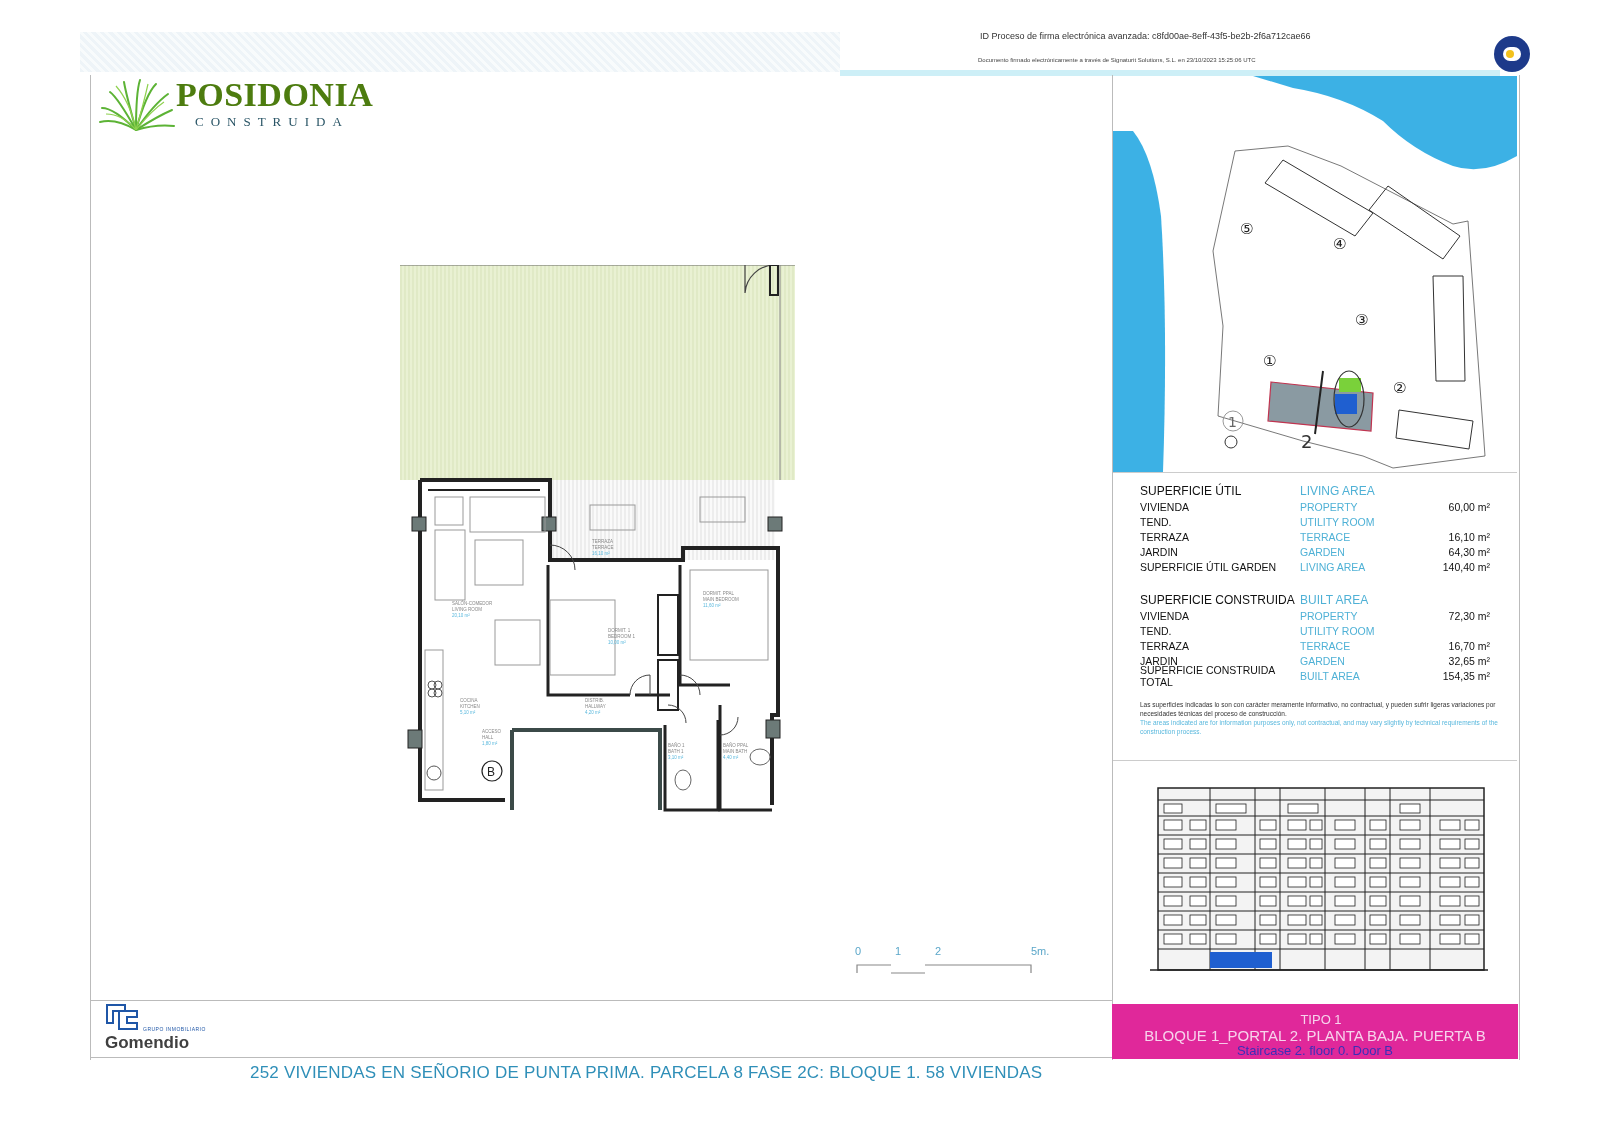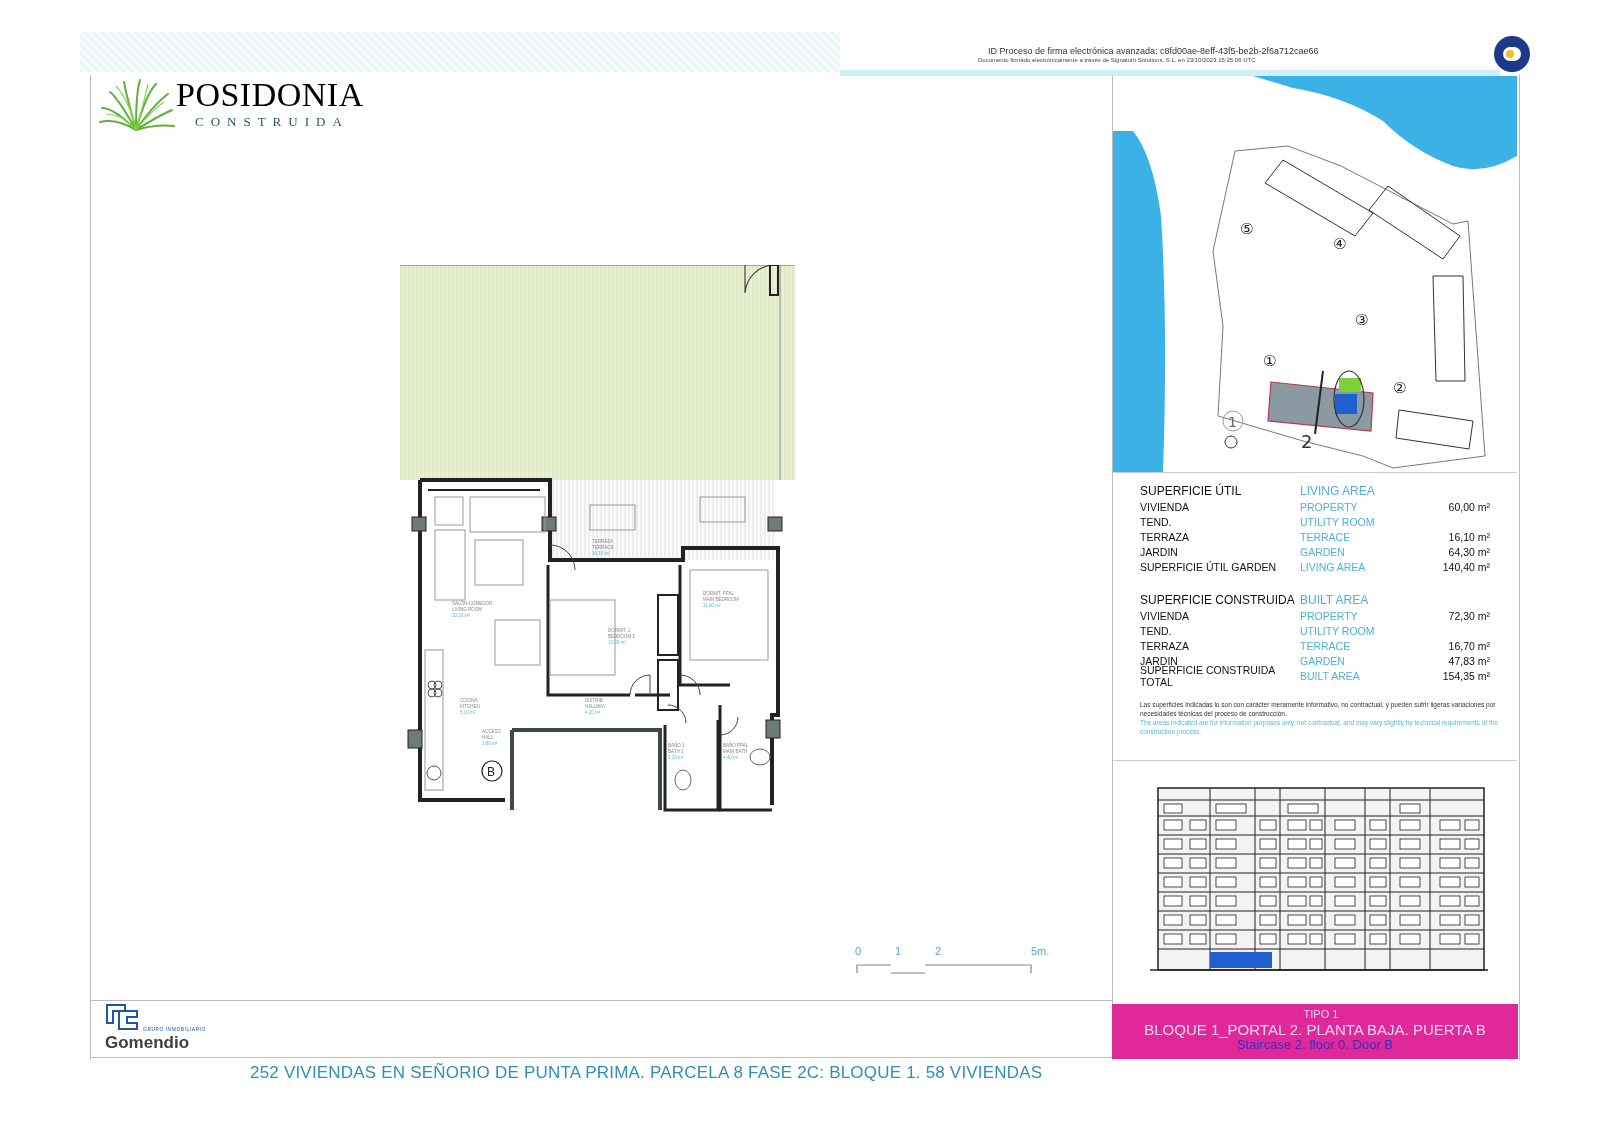"ID Proceso de firma electrónica" .sig1 { margin-left: 8px -> none; top: 46px -> 31px }
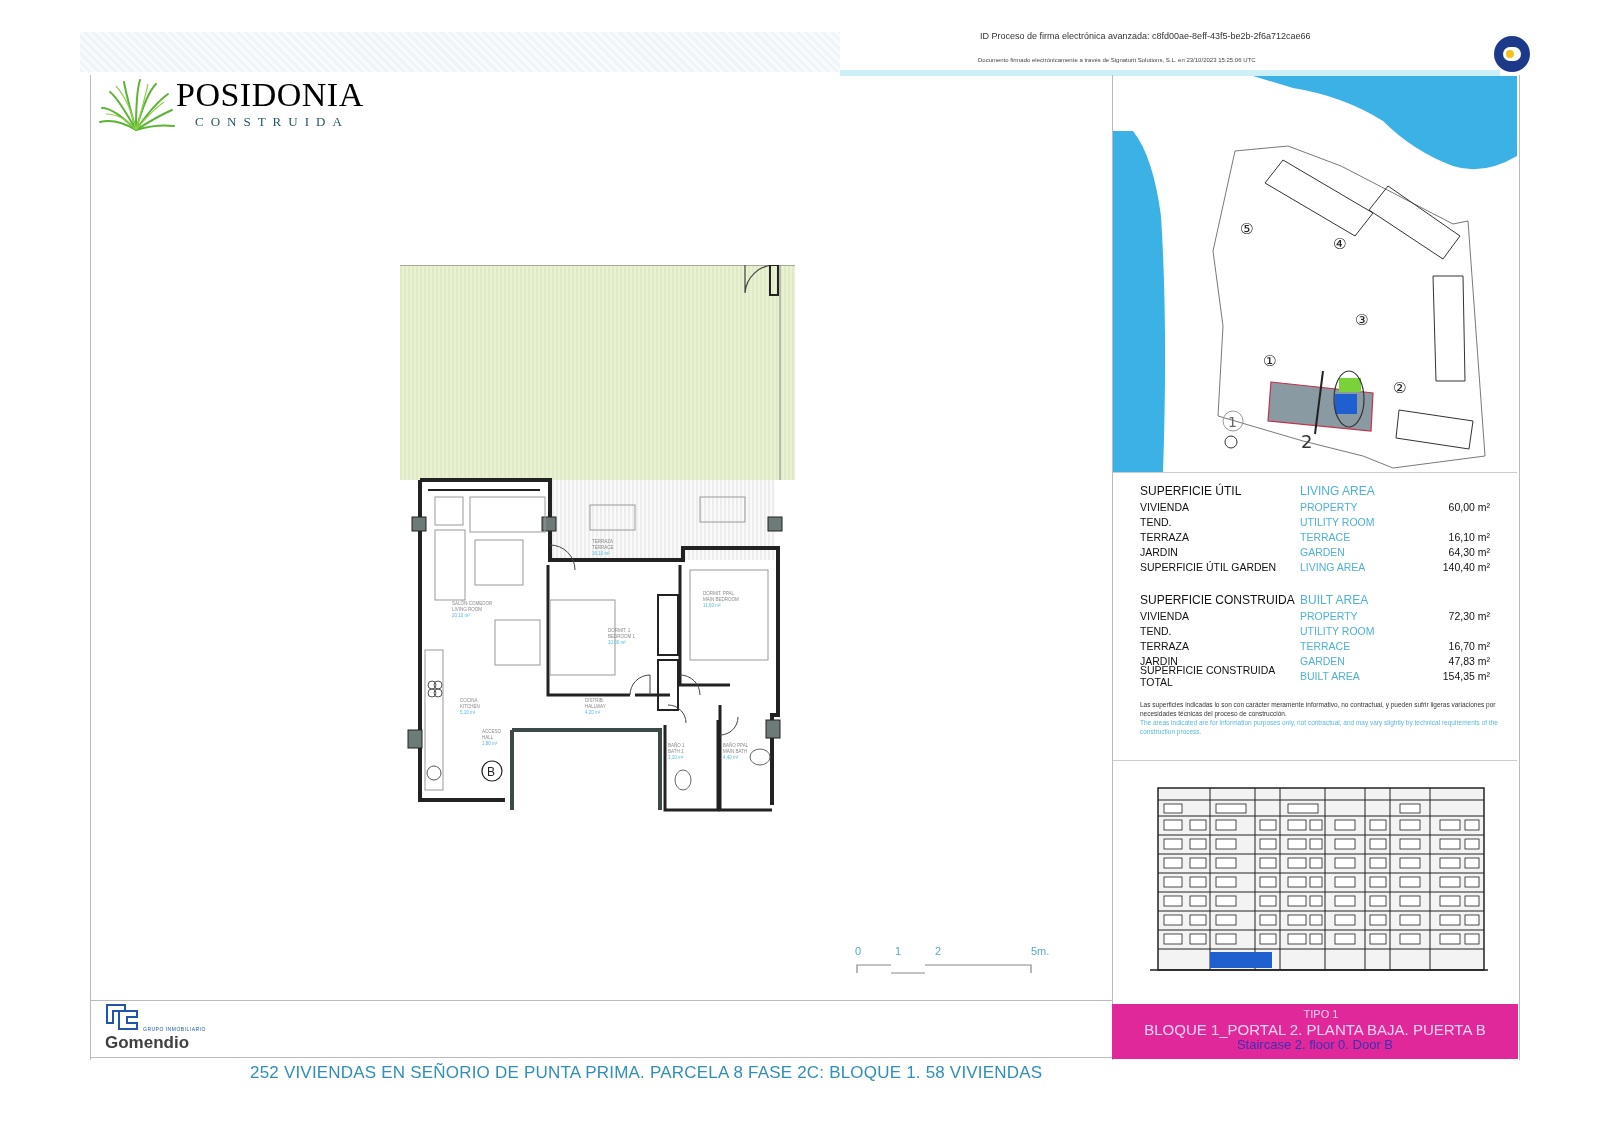"POSIDONIA" .logo-text { color: #000000 -> #4d7c0f; font-weight: none -> bold }
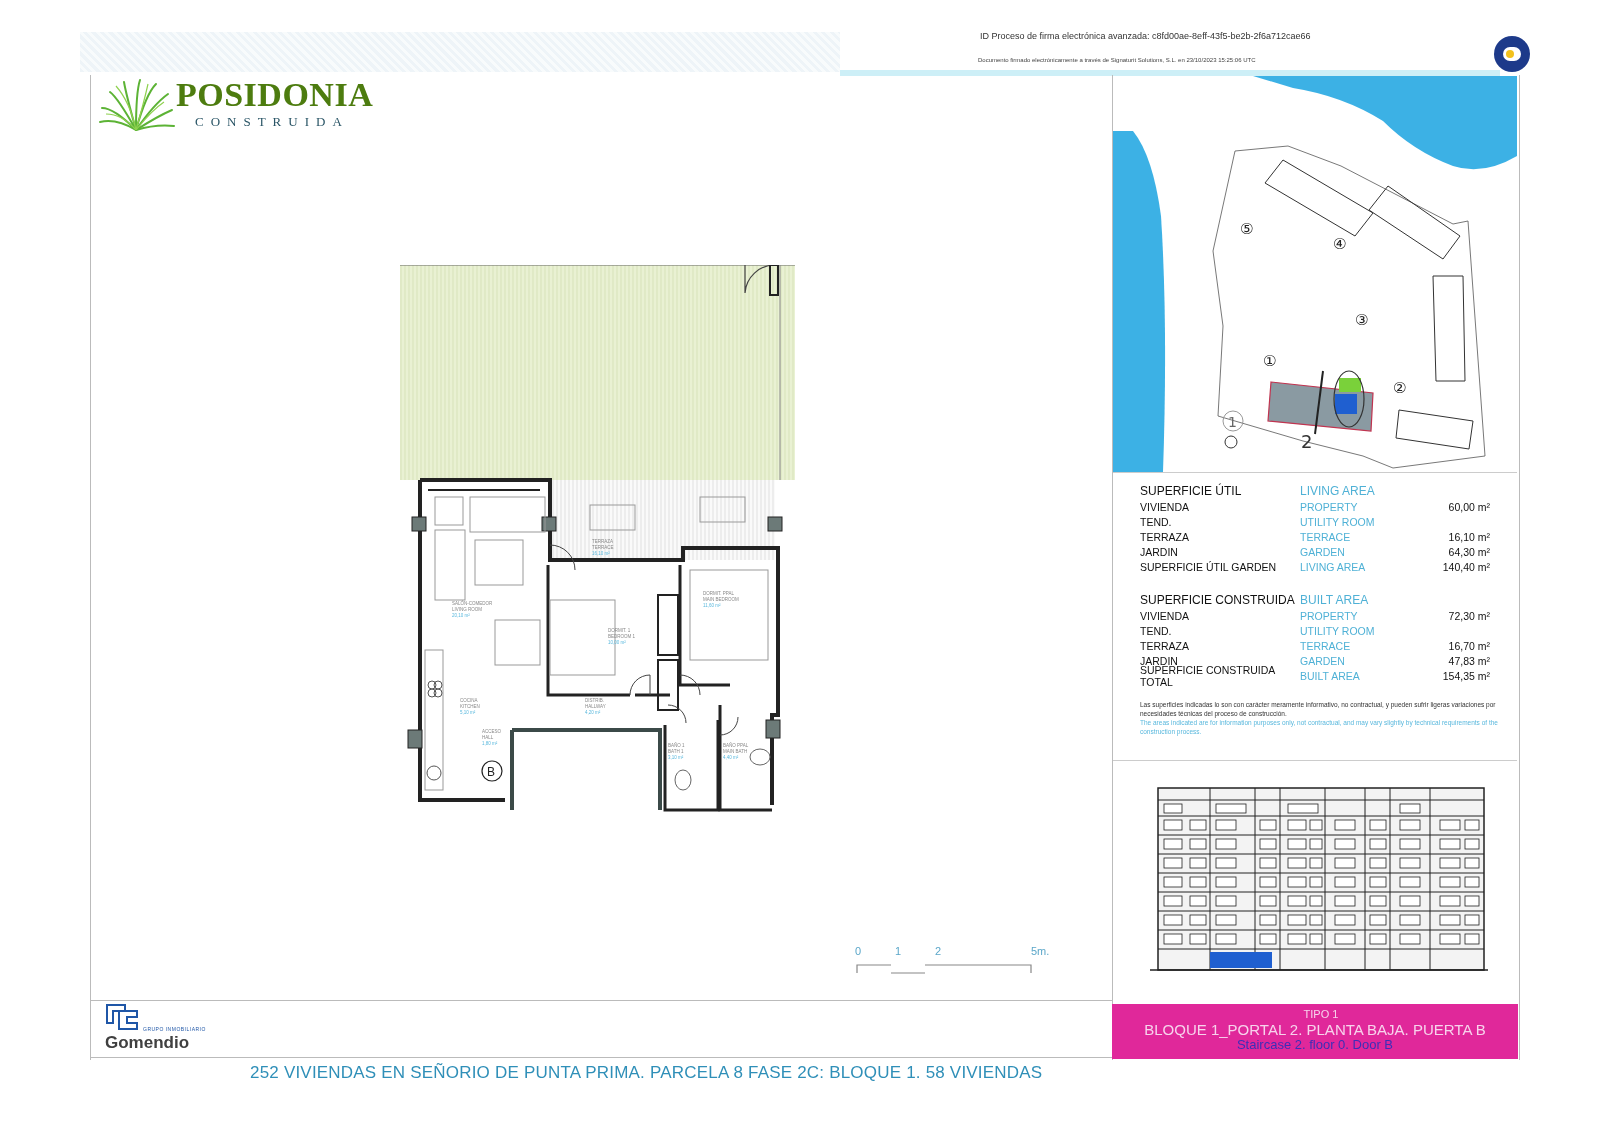"47,83 m²" span.c3 { text: 47,83 -> 32,65 }
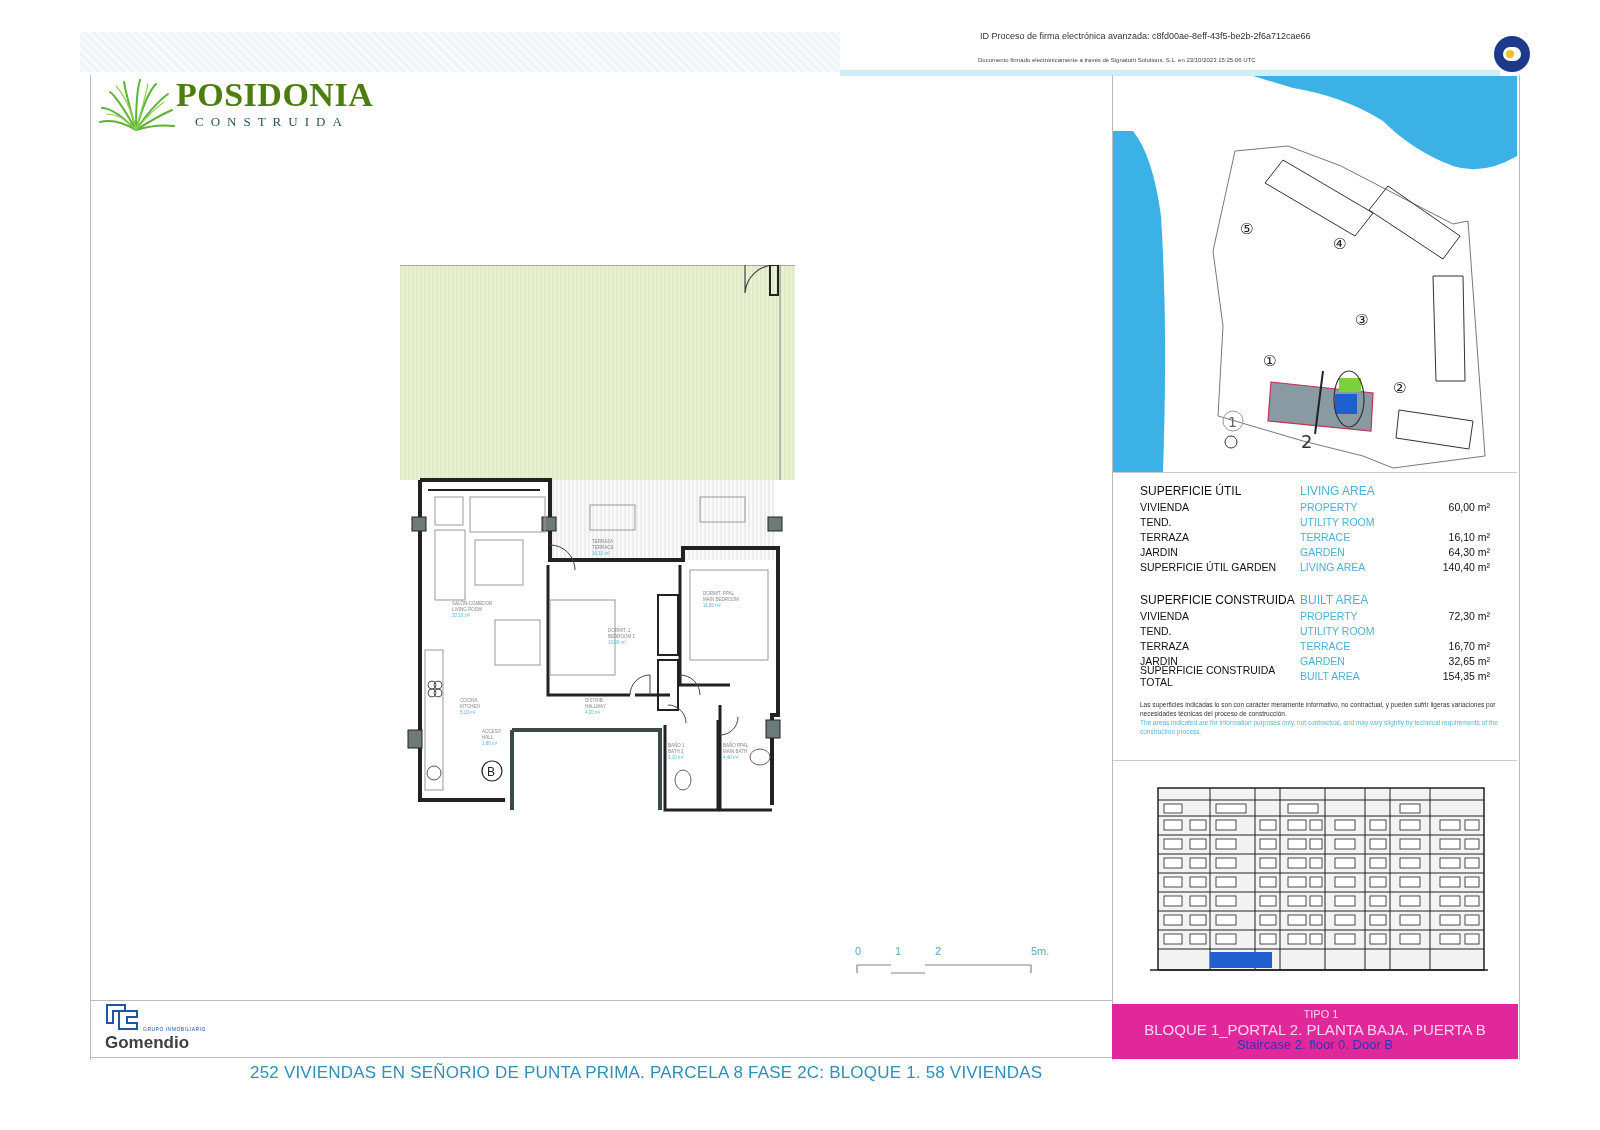"TIPO 1" .tipo .t1 { font-size: 11px -> 13px; margin-top: 2px -> 8px }
